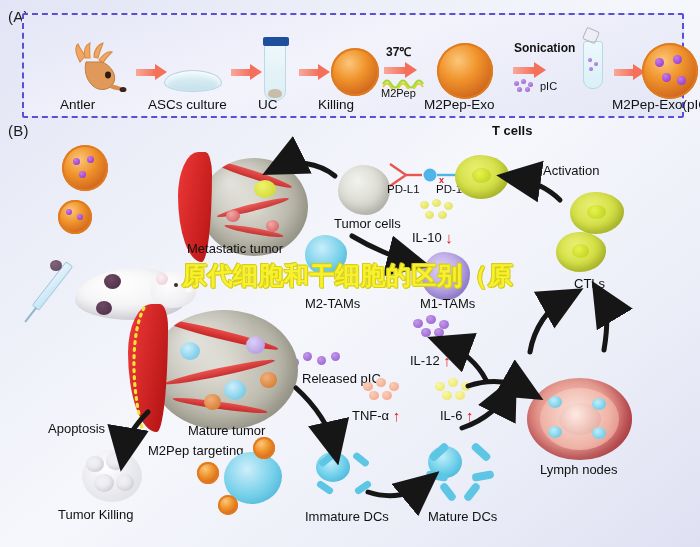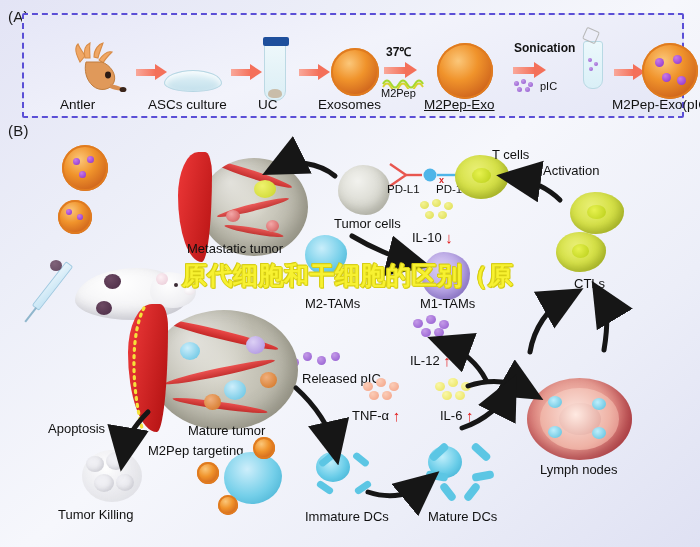"Exosomes" div.a-label { text: Exosomes -> Killing }
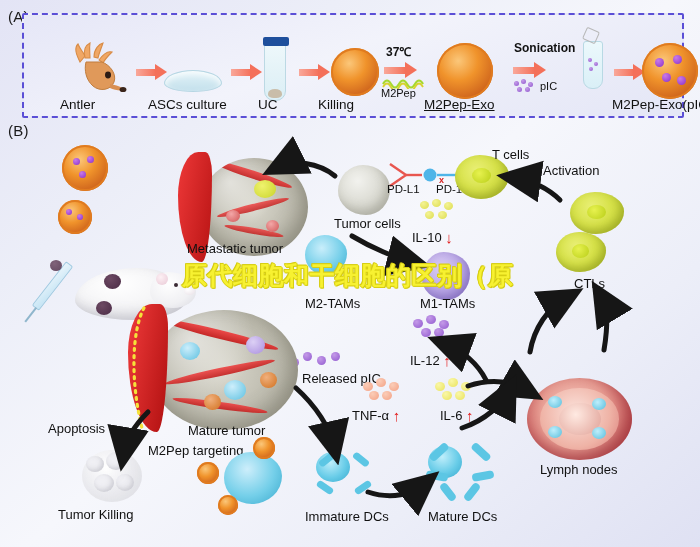"M2Pep-Exo" div.a-label { text-decoration: underline -> none }
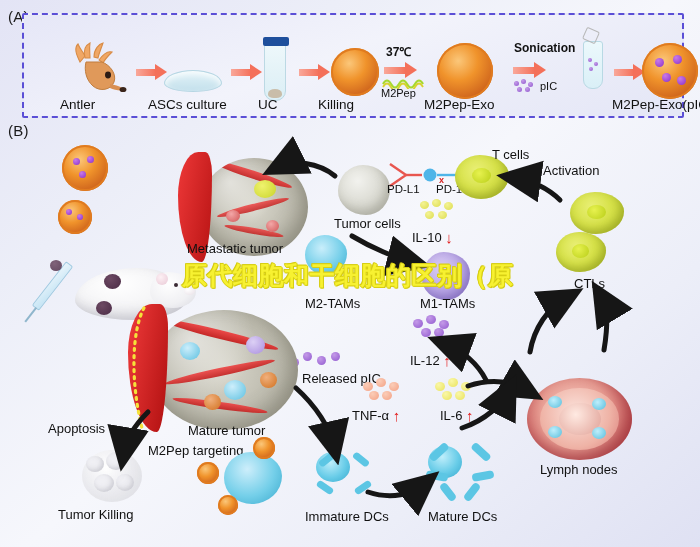"T cells" div.b-label { font-weight: none -> bold; top: 148px -> 124px }
